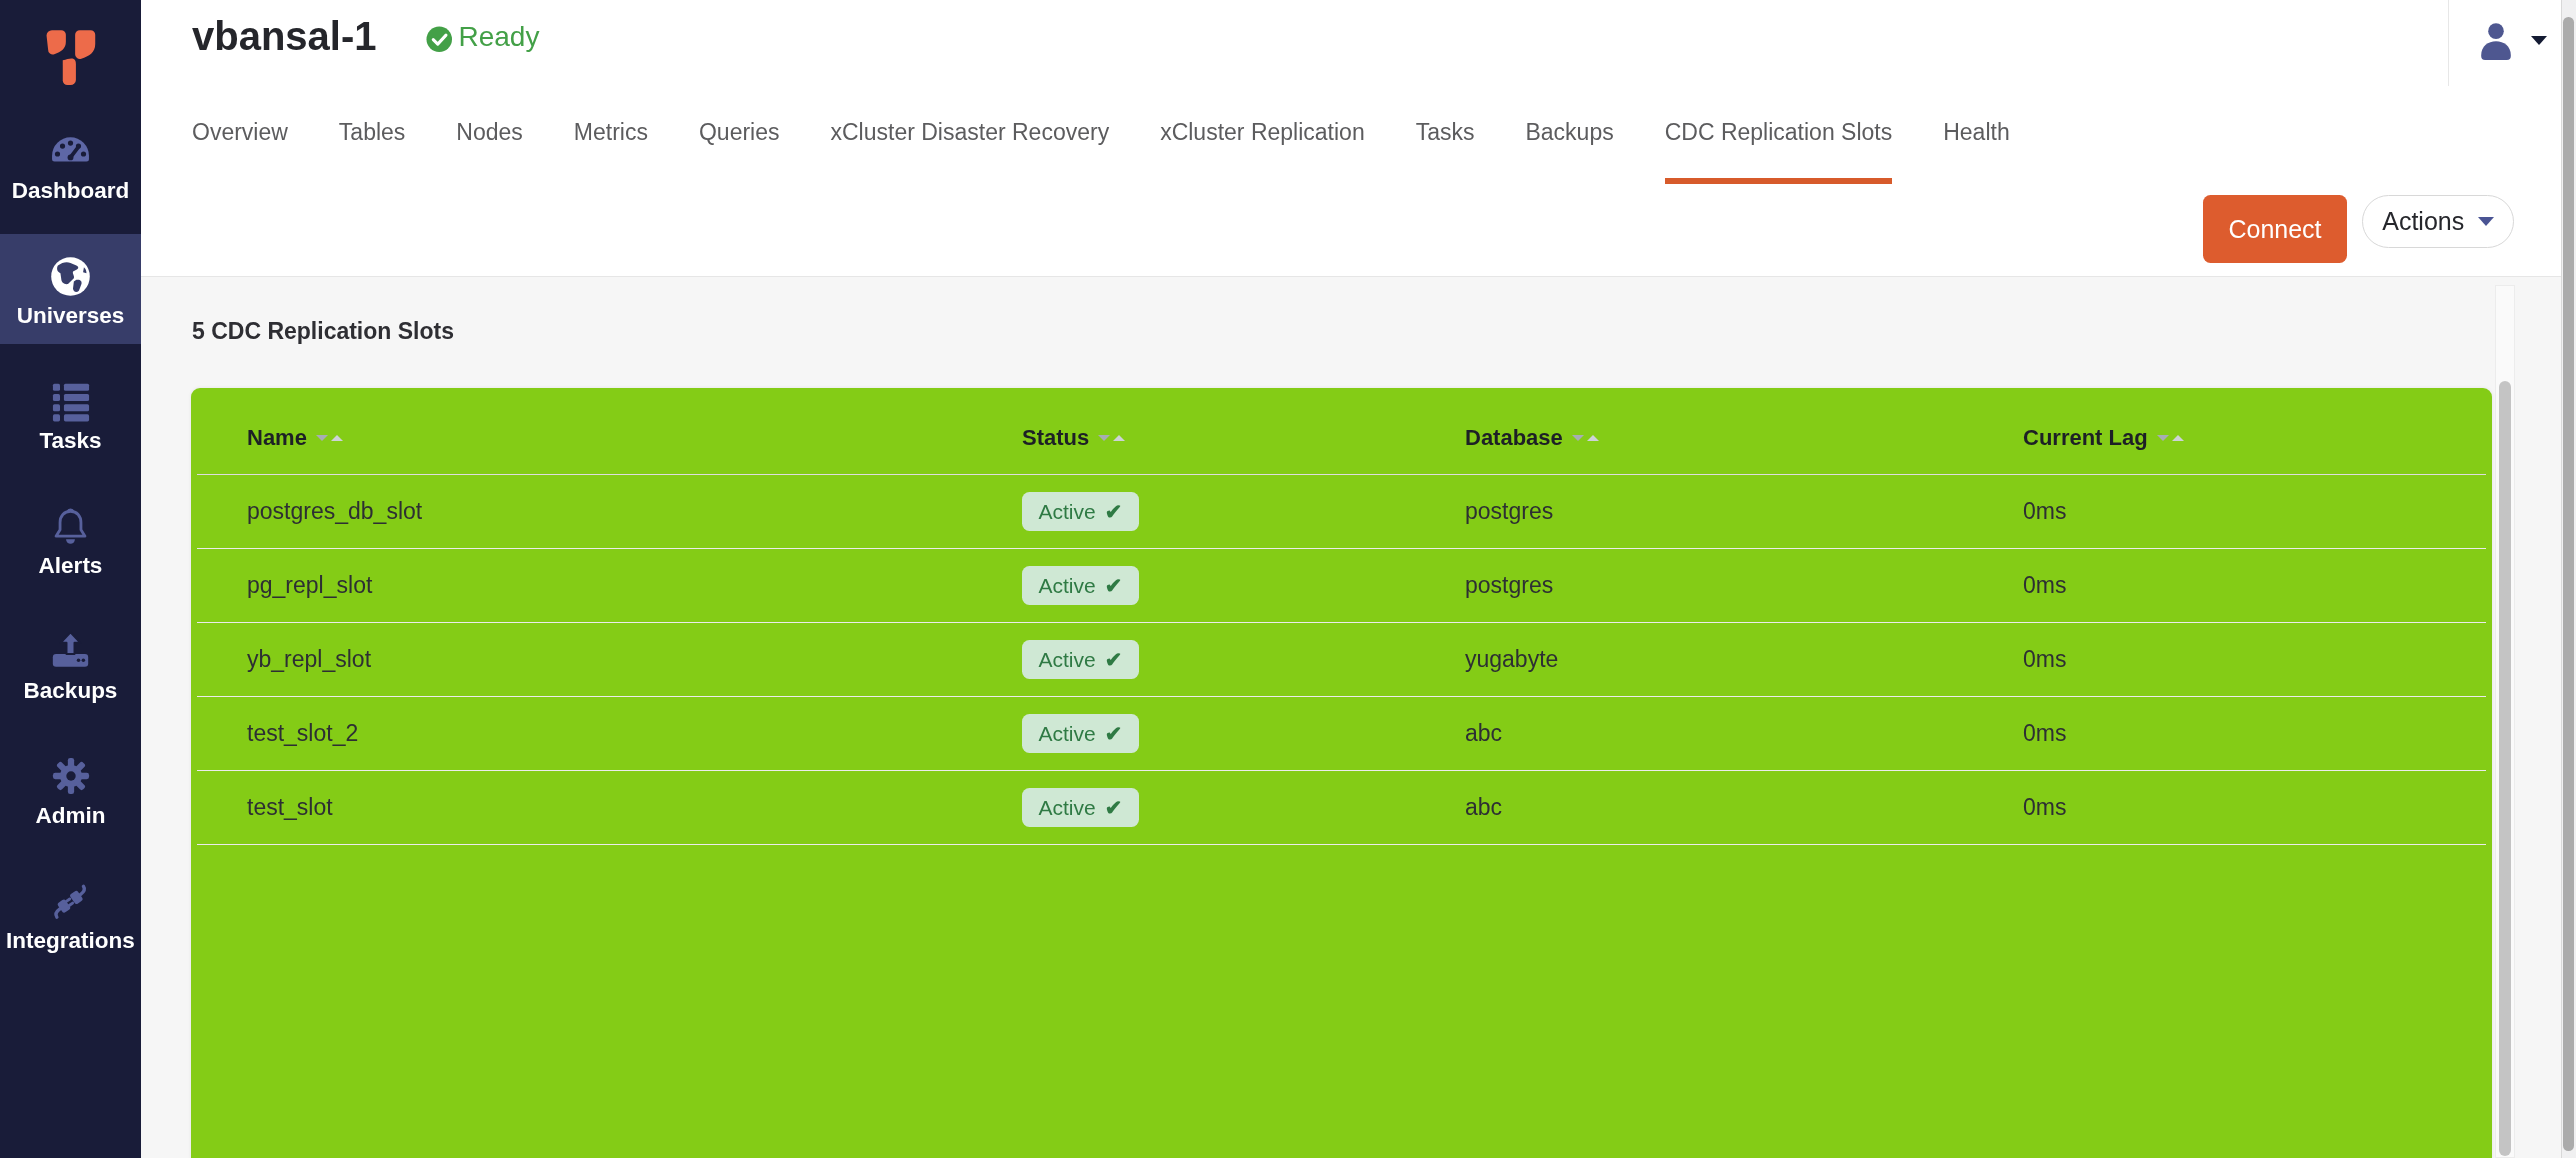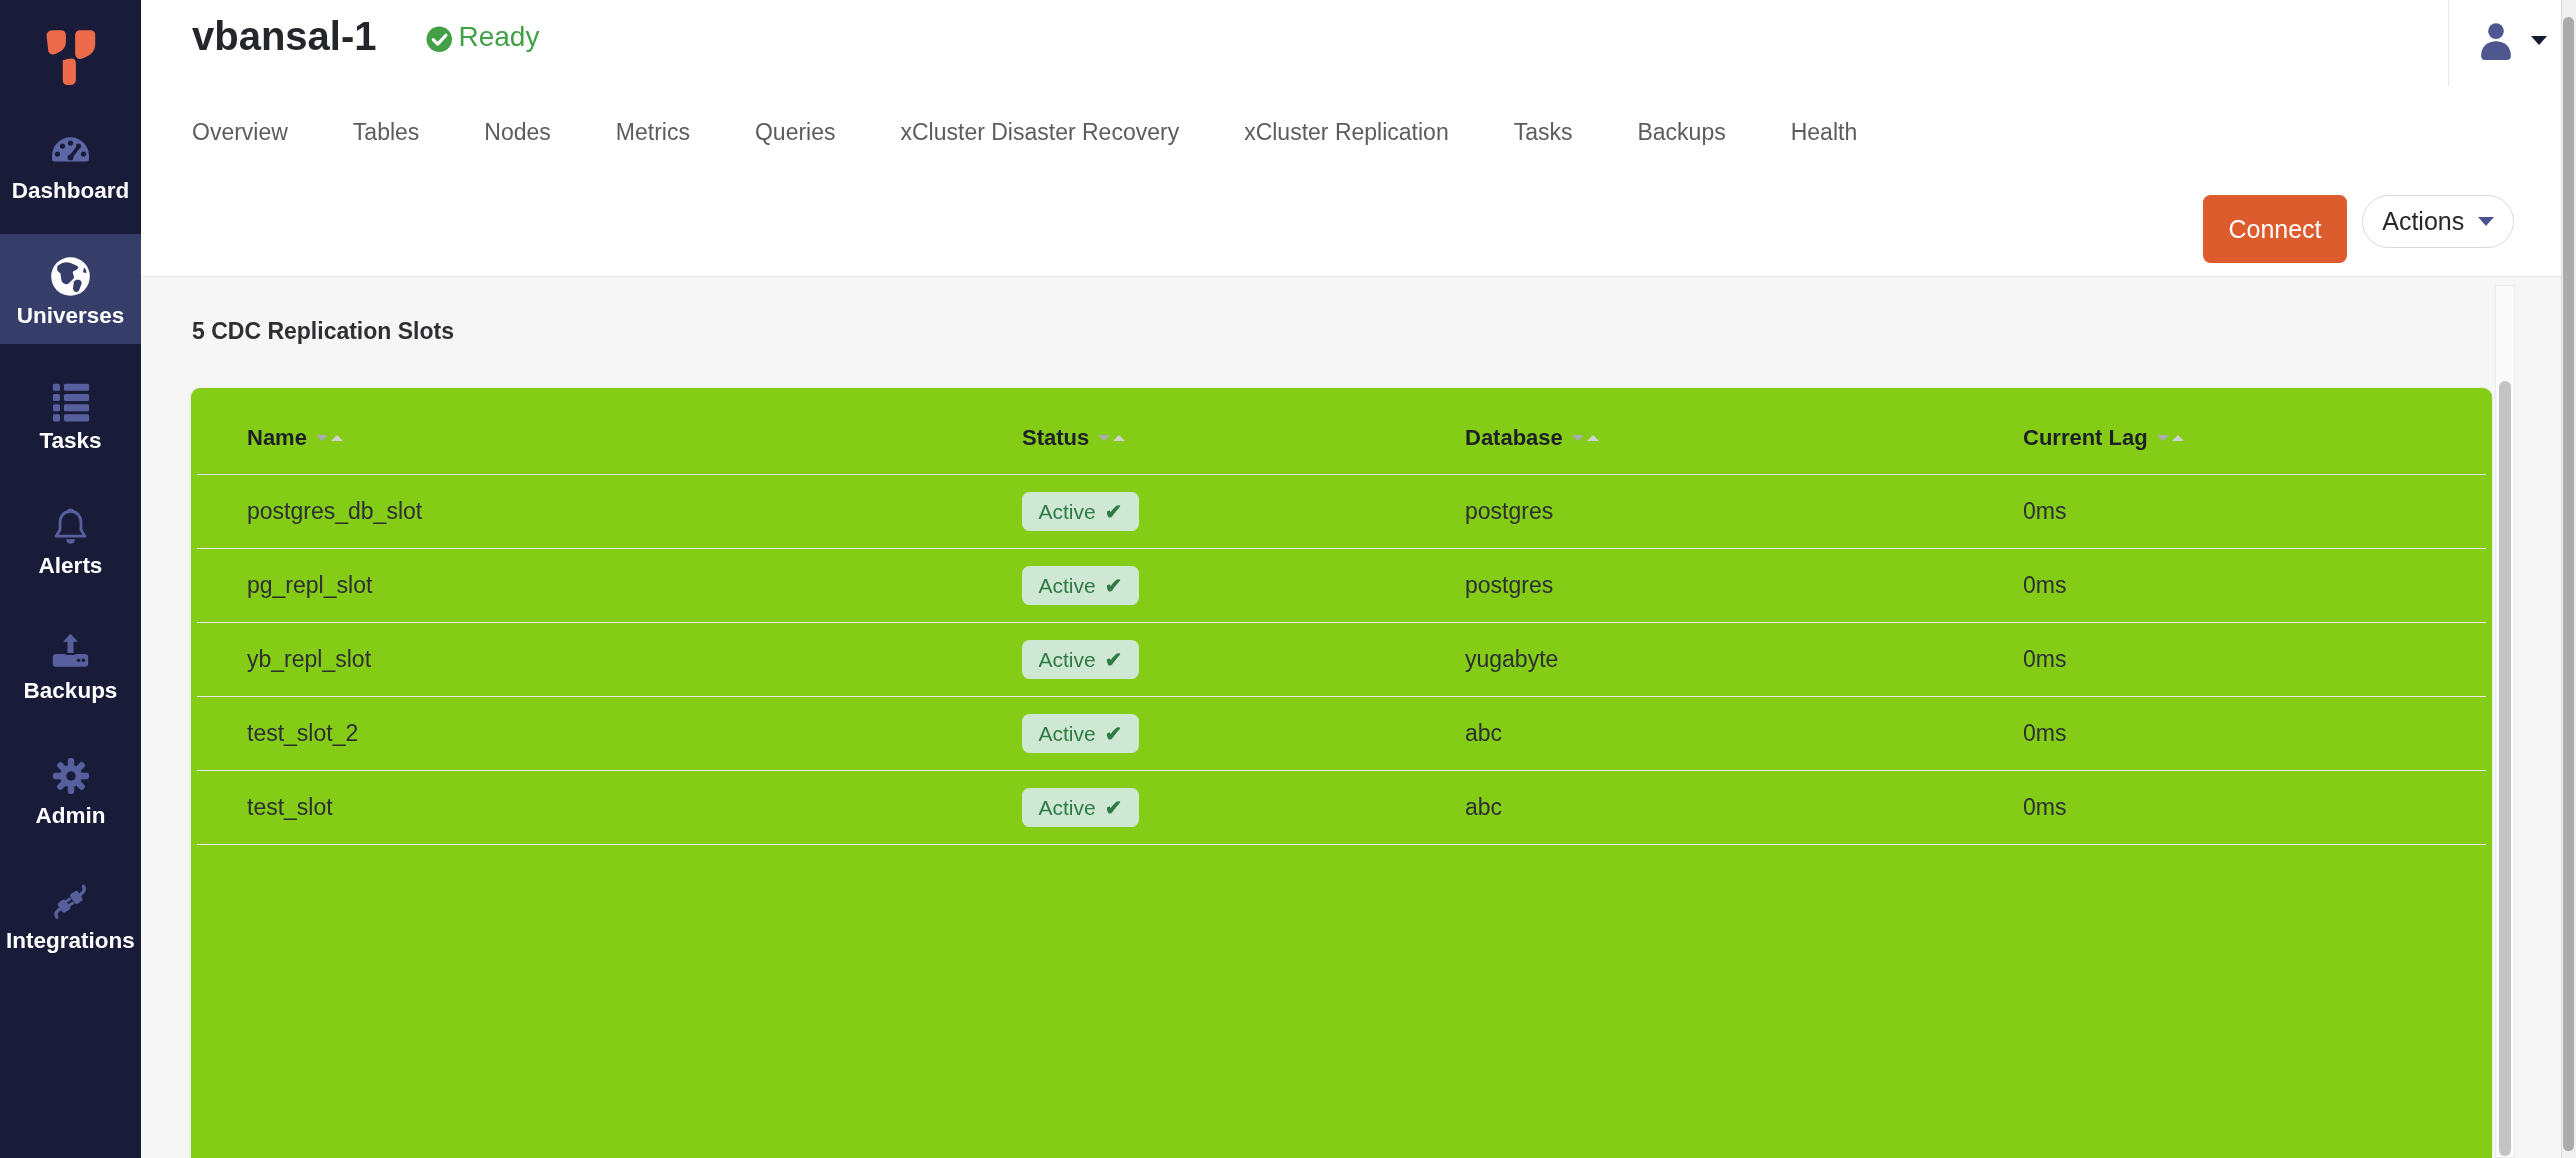"Overview" .tabs { gap: 65px -> 51px }
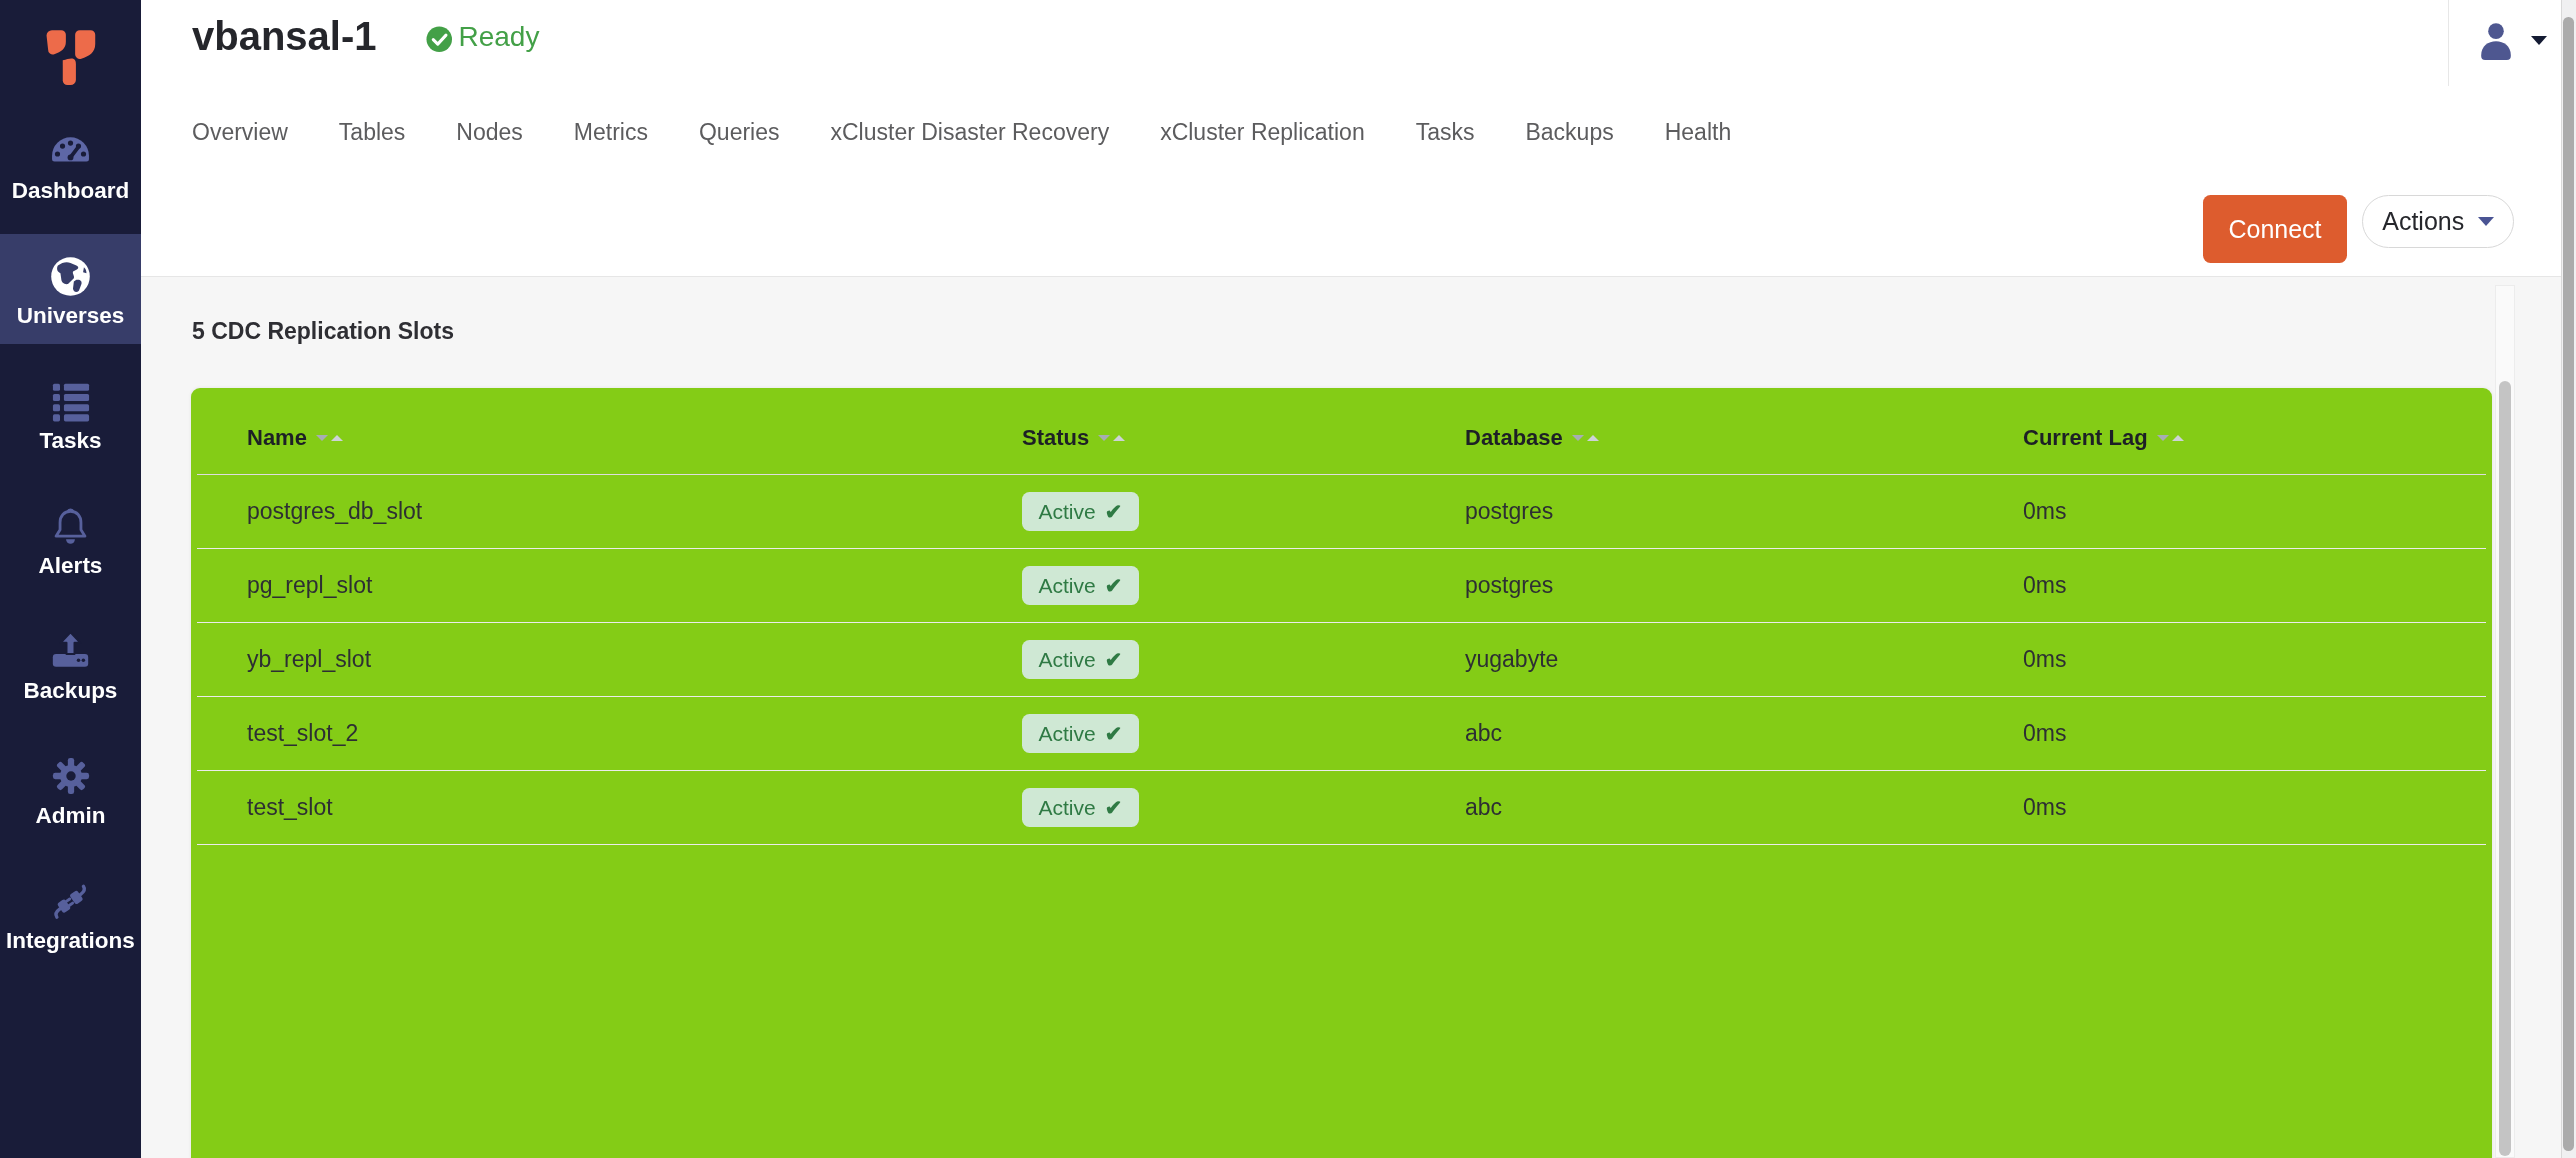"CDC Replication Slots" span.tab { html: none -> <span>CDC Replication Slots</span> }
